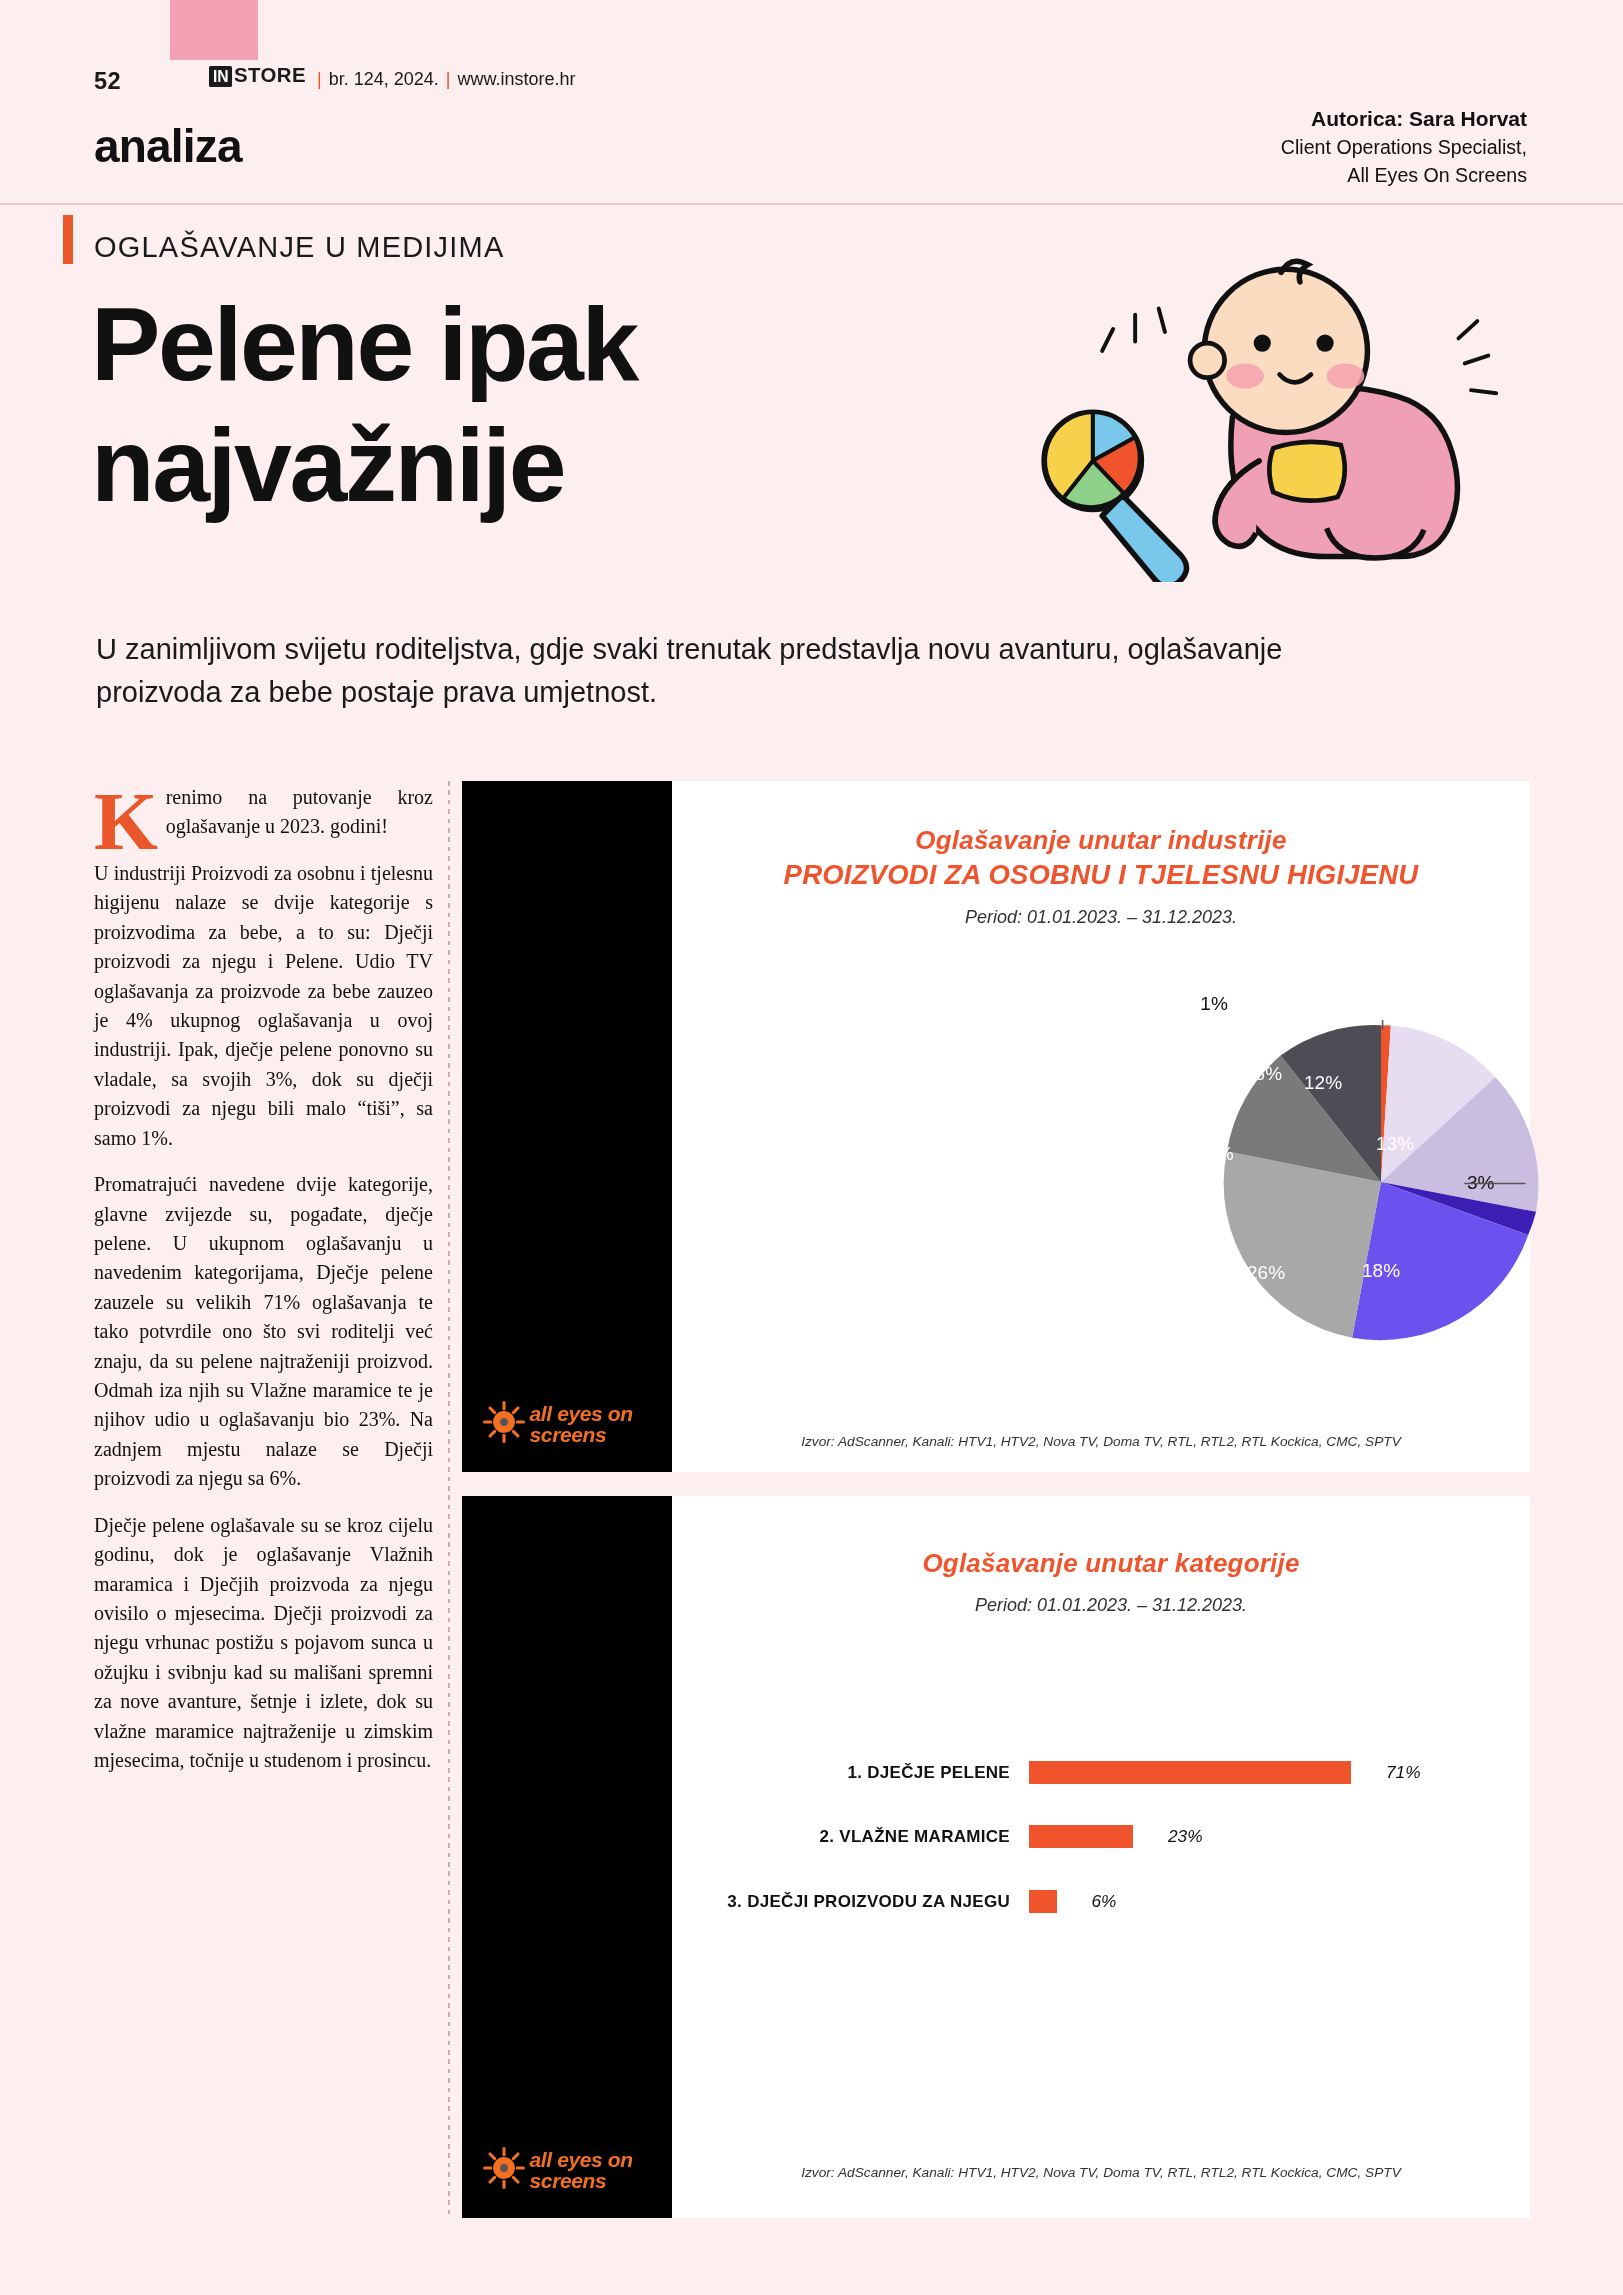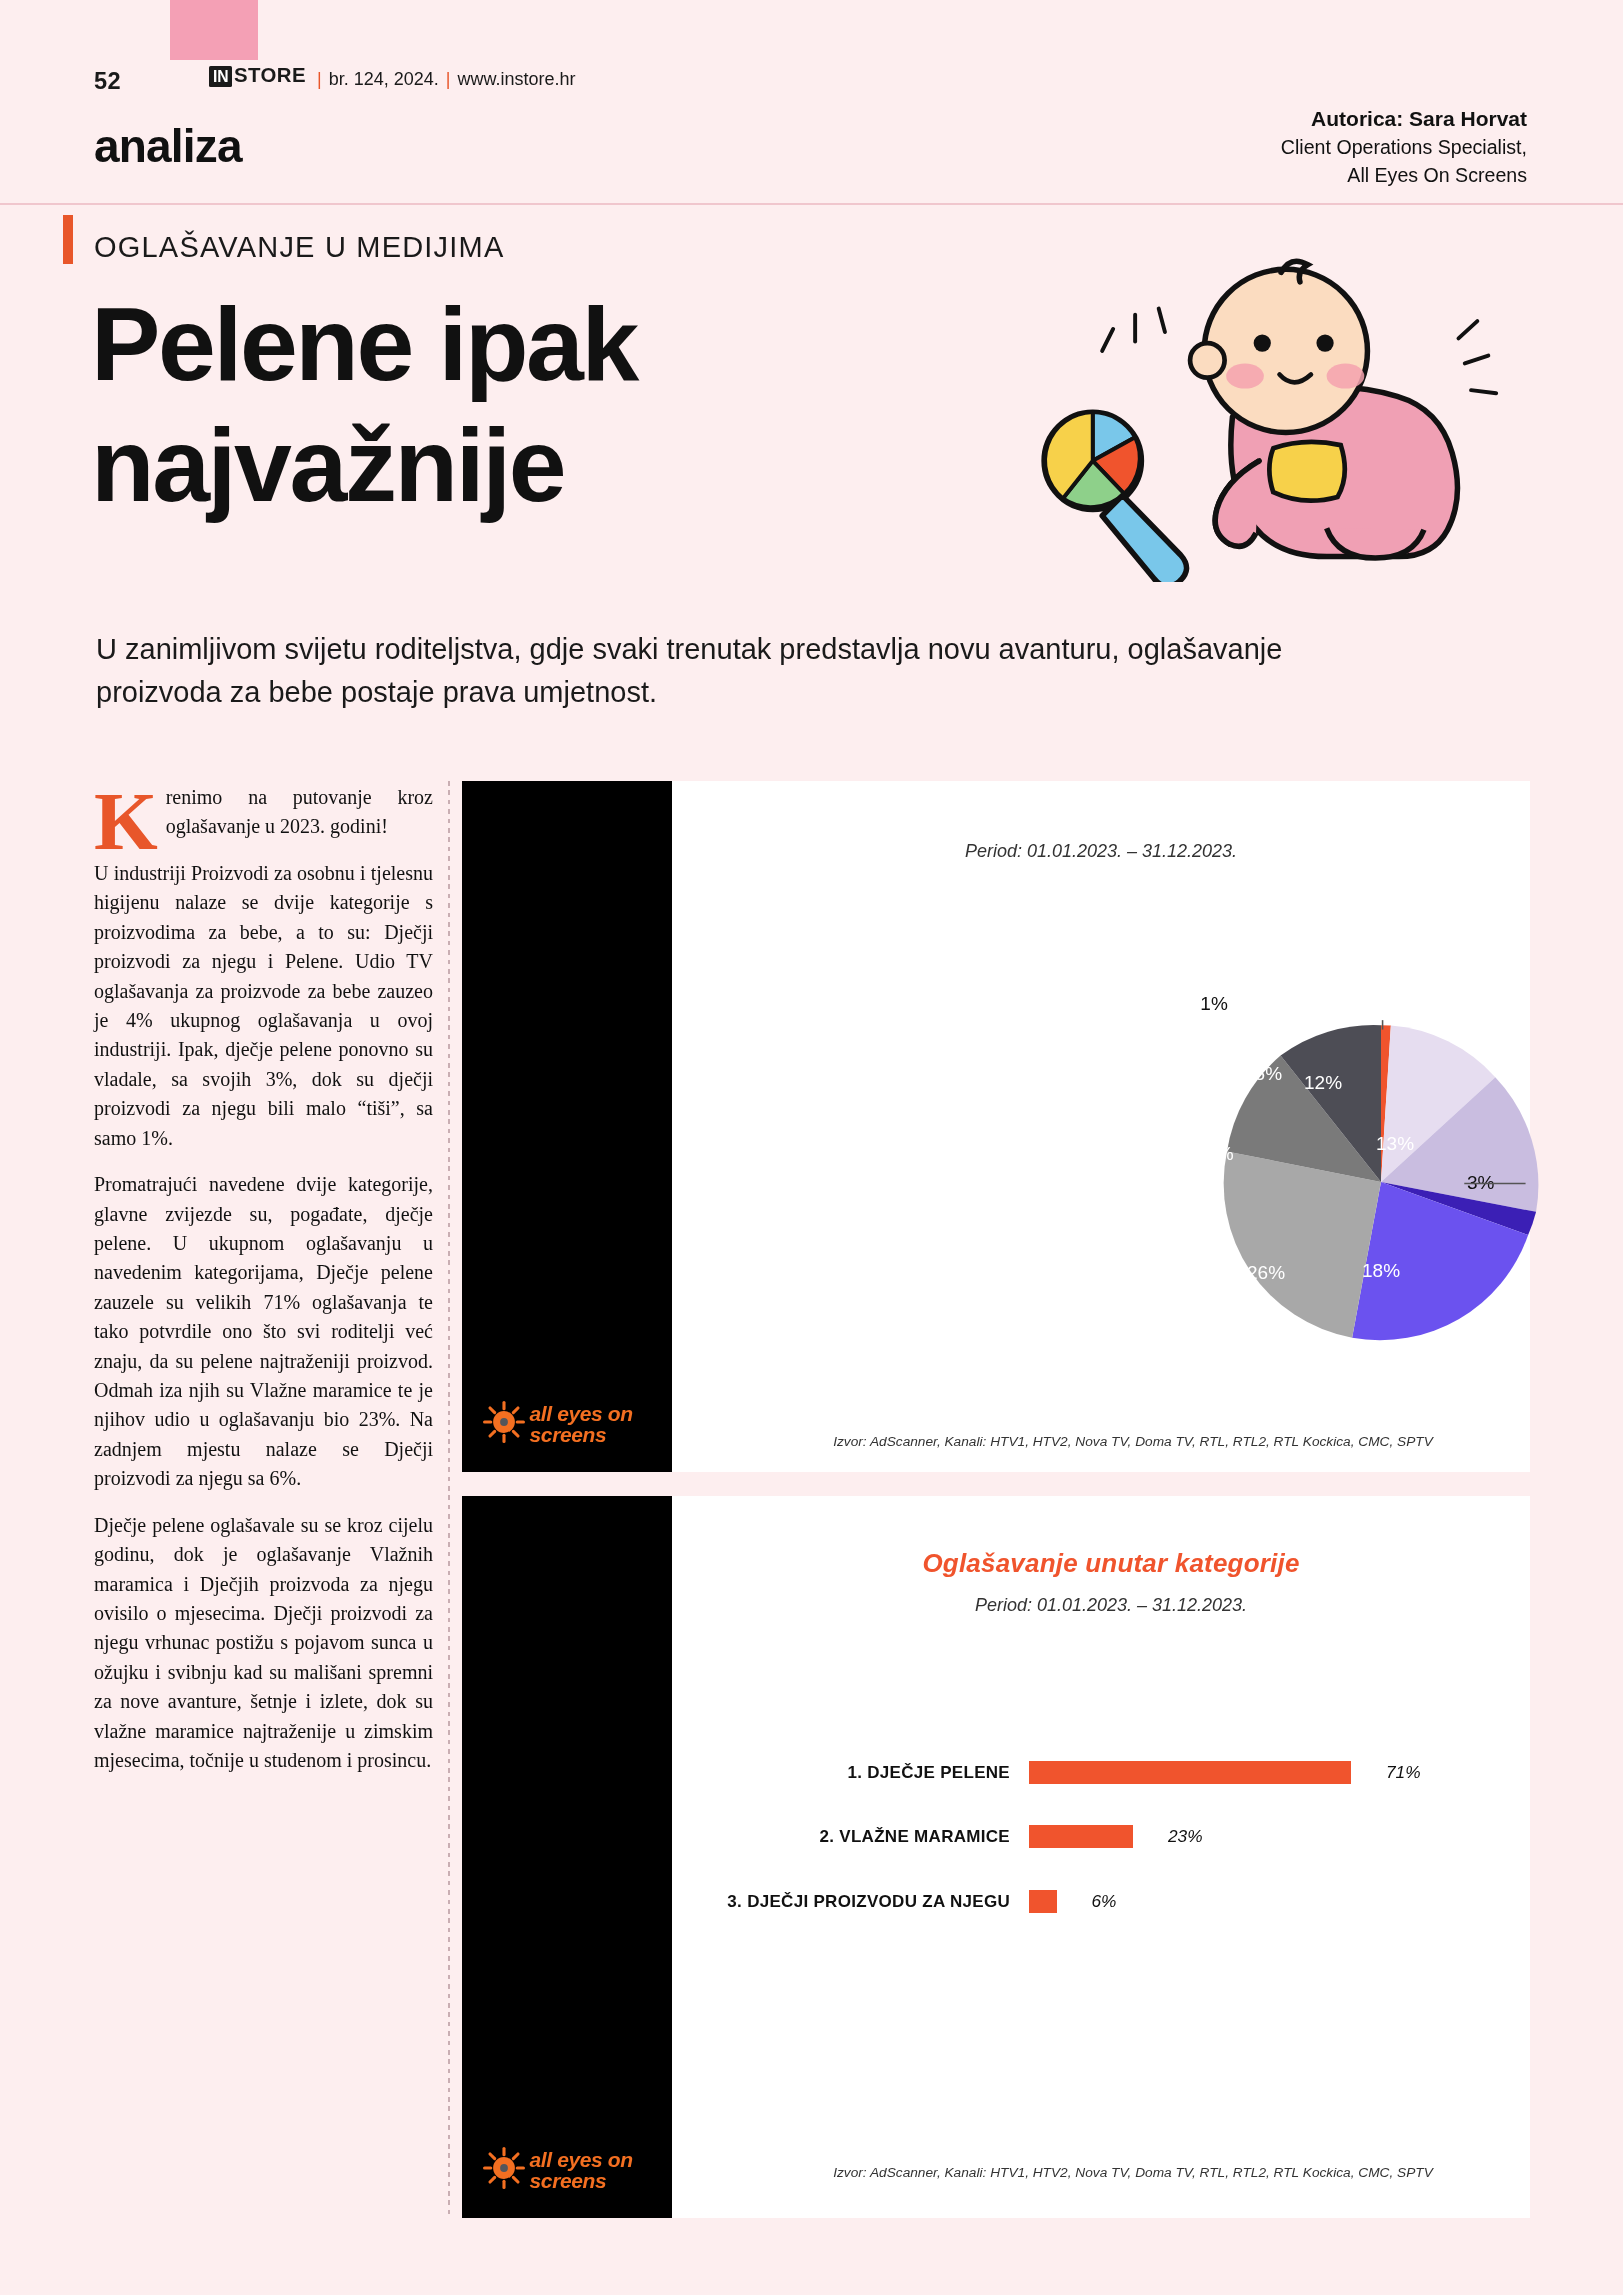"Oglašavanje unutar industrije" div.panel-title { html: none -> <div> <span>Oglašavanje unutar industrije</span> <span>PROIZVODI ZA OSOBNU I TJELESNU HIGIJENU</span> </div> }
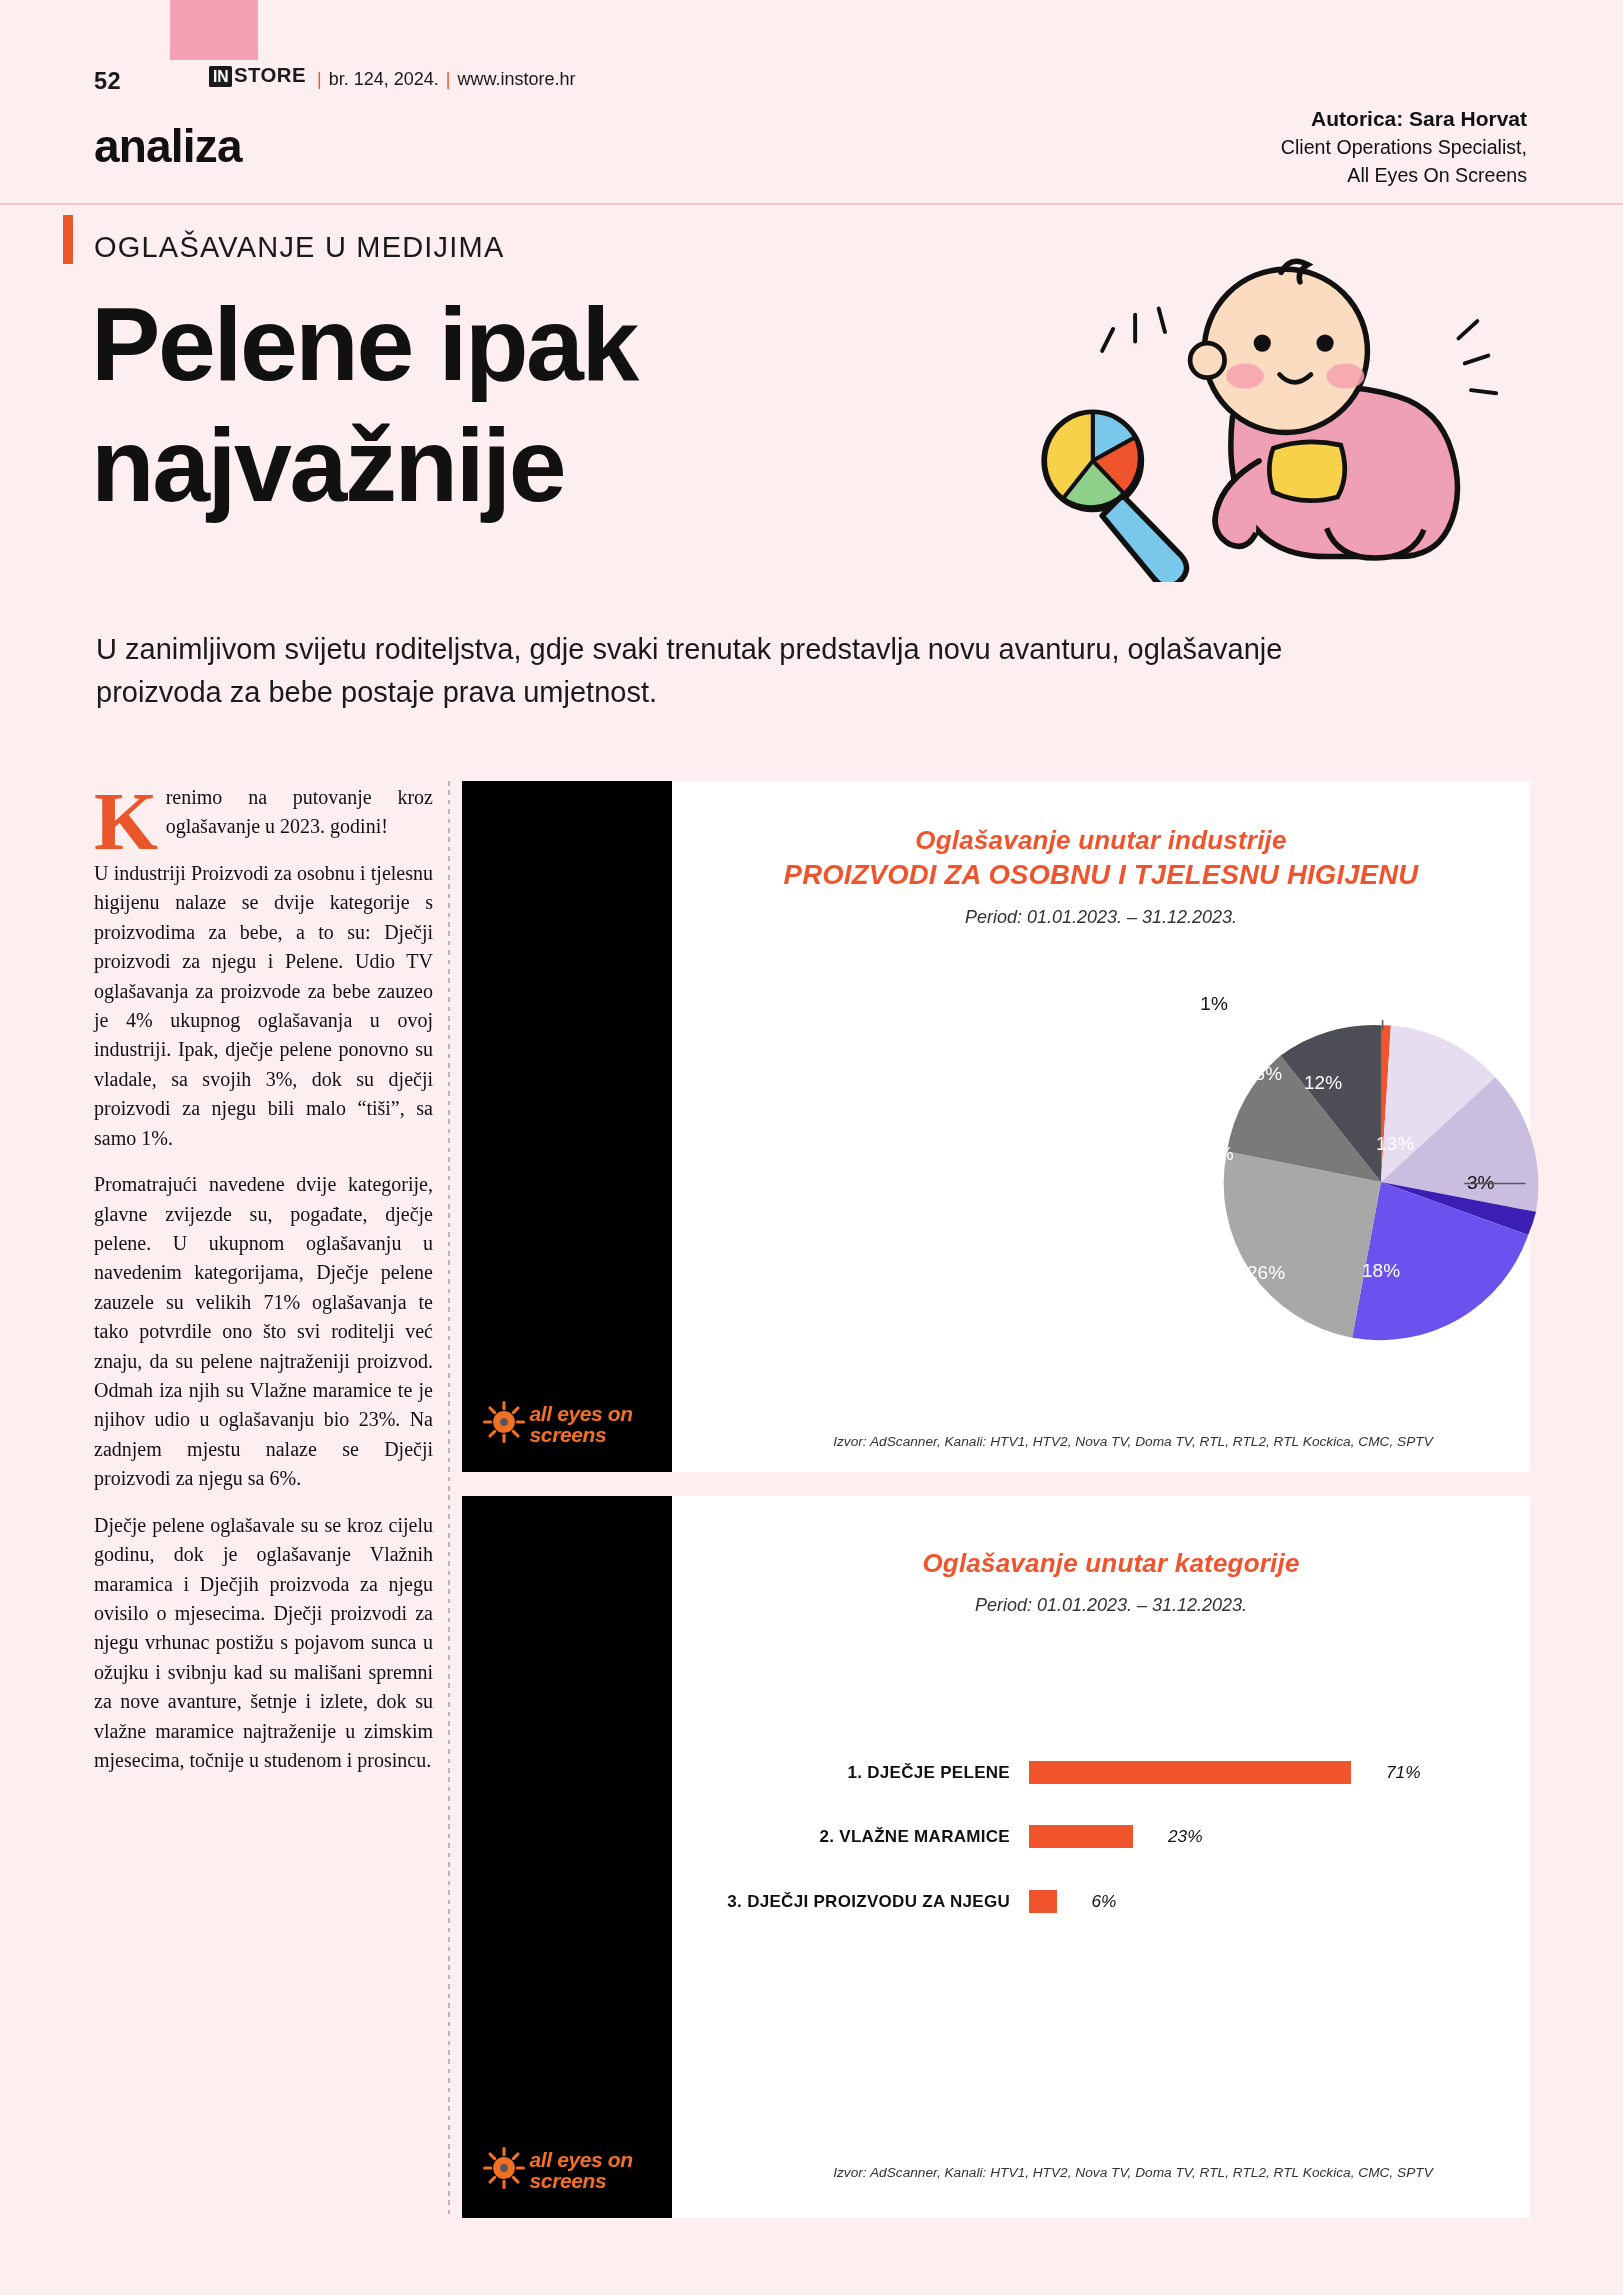"Izvor: AdScanner, Kanali: HTV1, HTV2," .panel-source { margin-left: 32px -> none }
